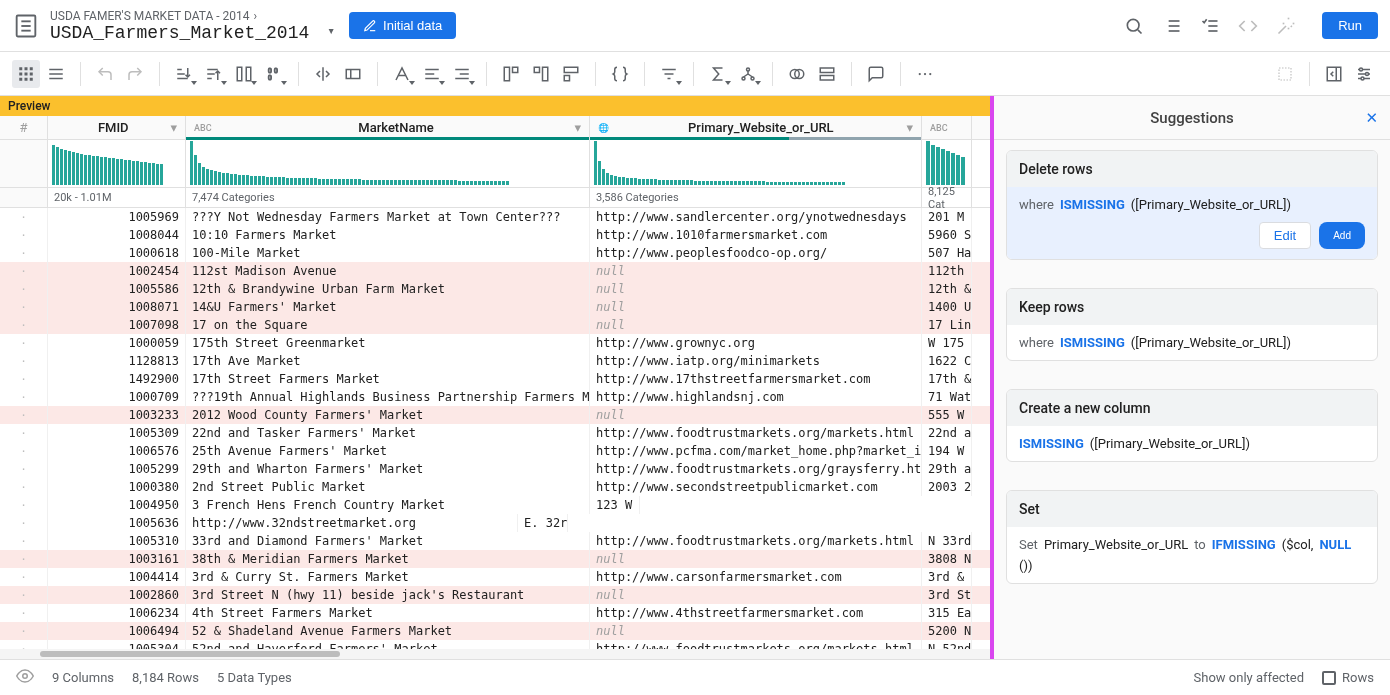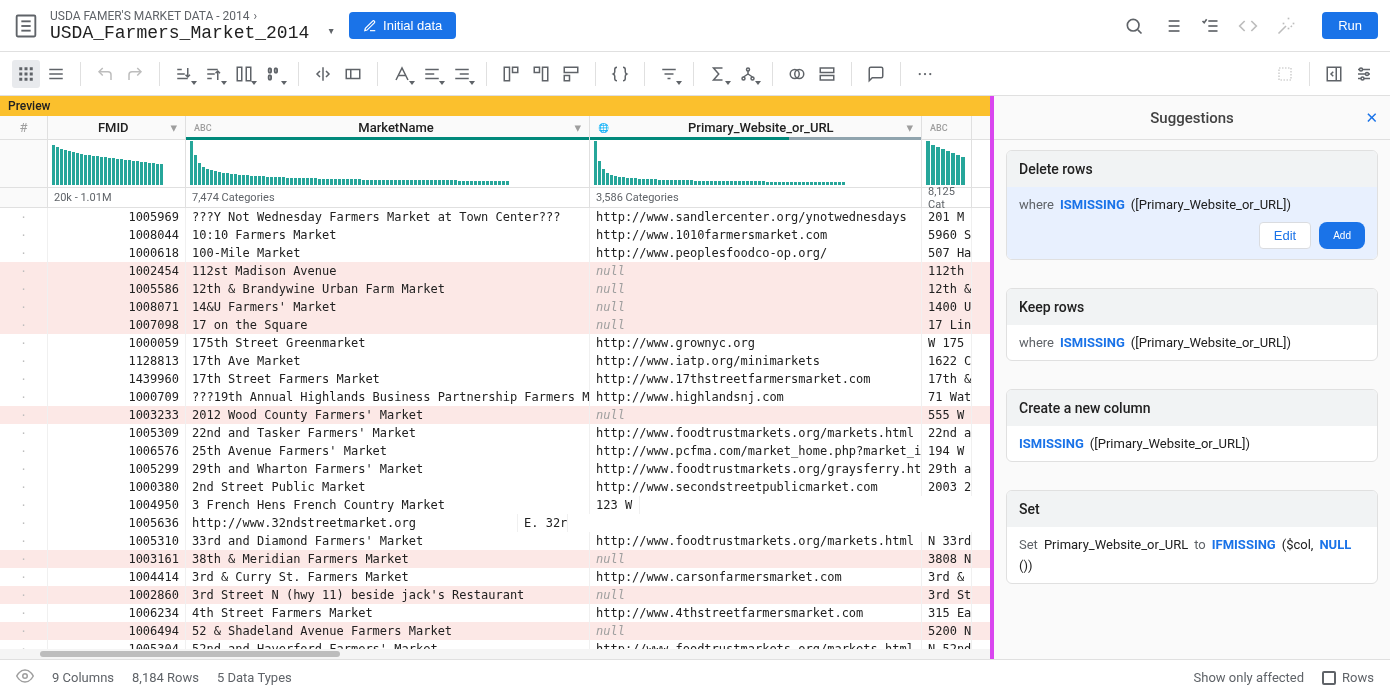"1439960" div.d-cell { text: 1439960 -> 1492900 }
